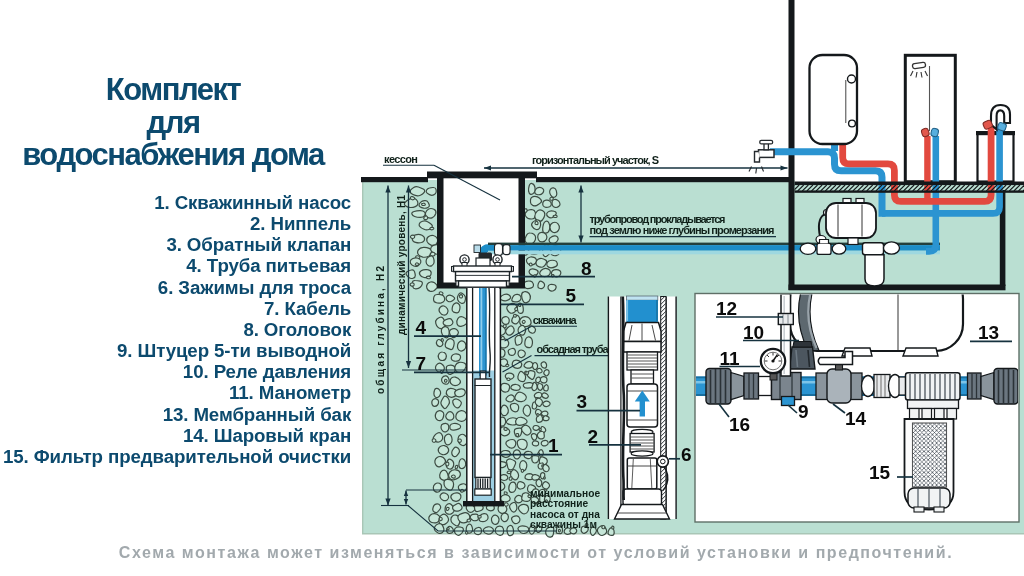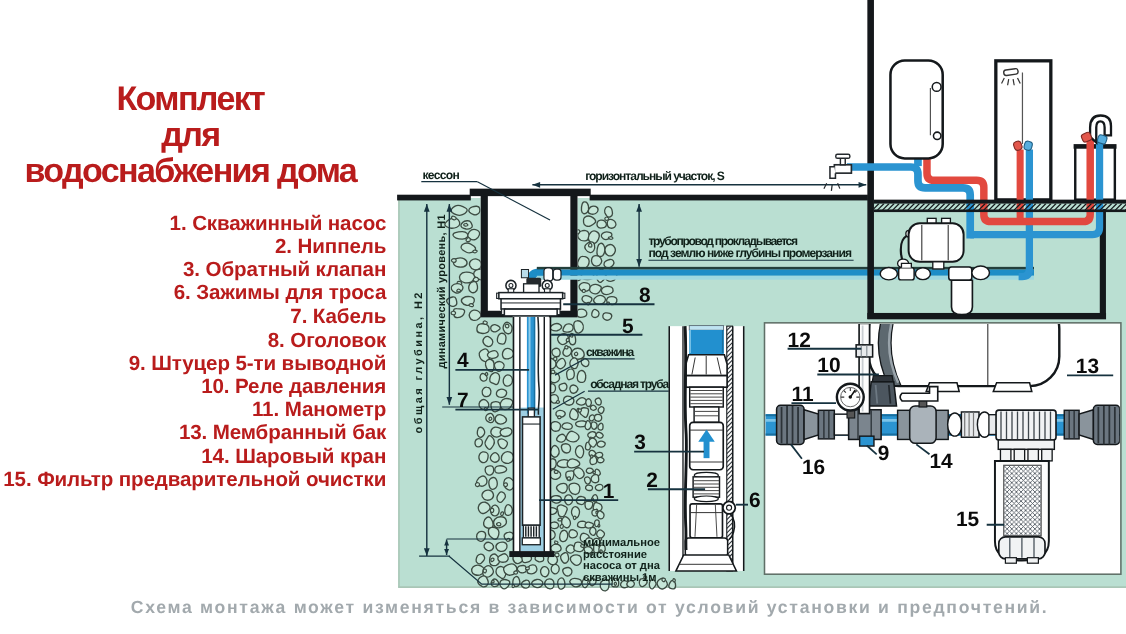"Комплект" .t { color: #b91c1c -> #0c4a6e }
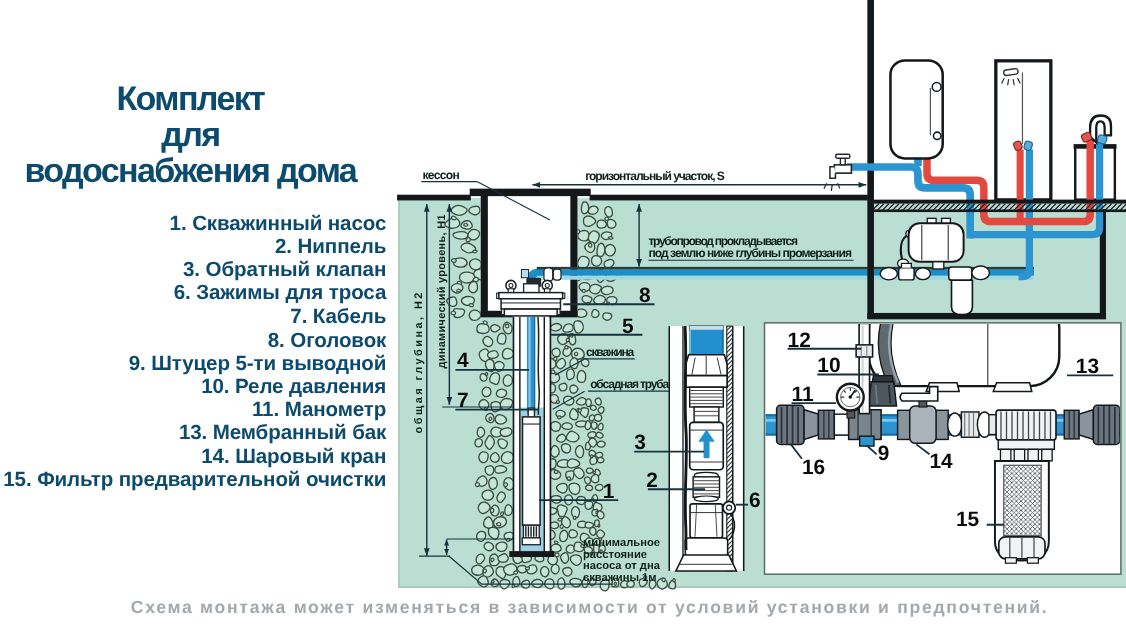"4. Труба питьевая" div { html: none -> <div>4. Труба питьевая</div> }
